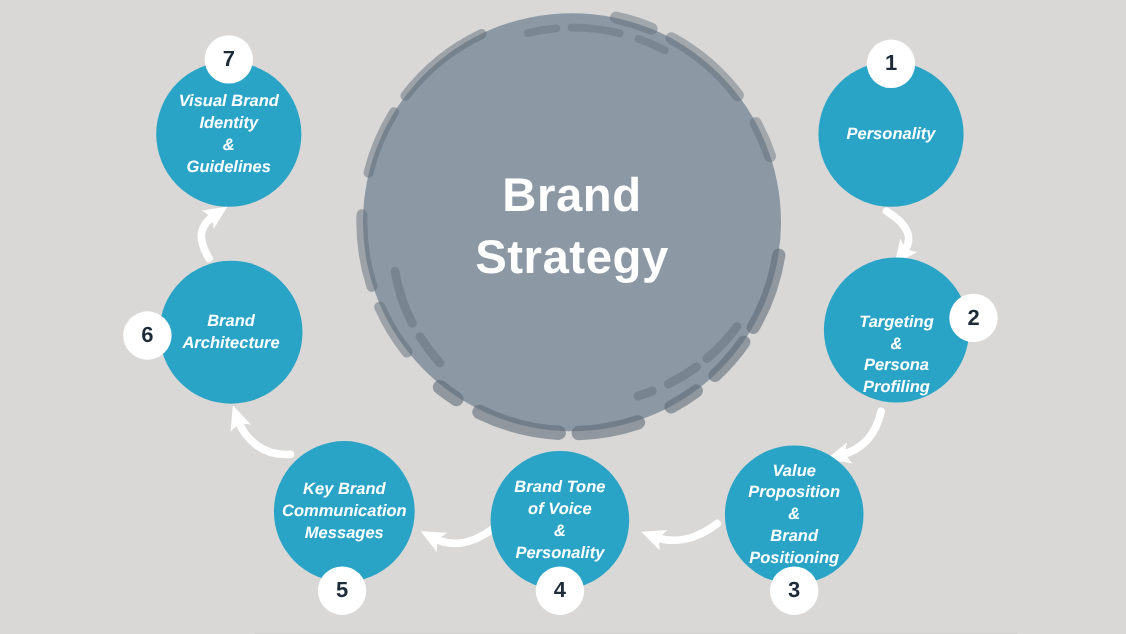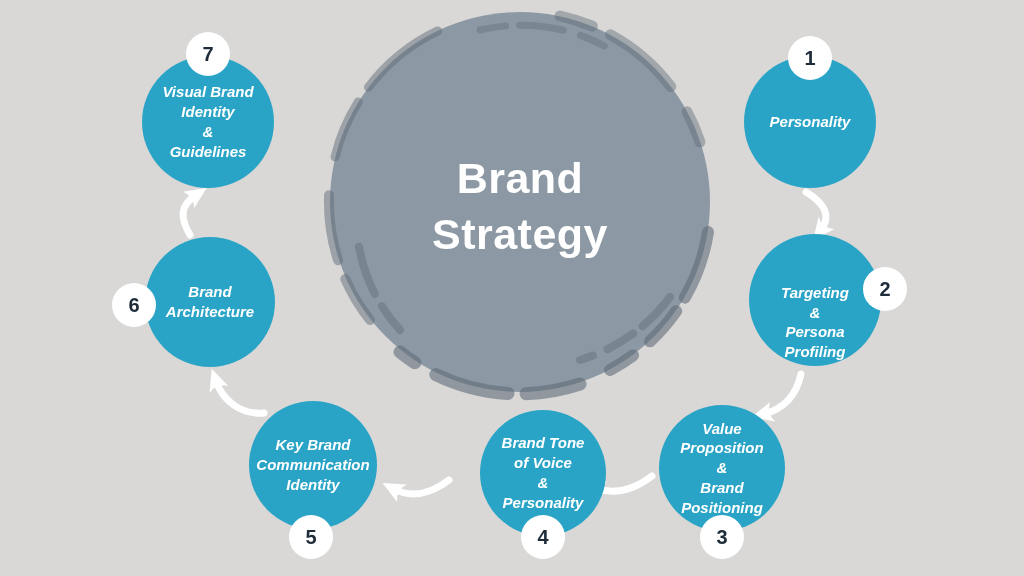"Key Brand" span.label { text: Identity -> Messages }
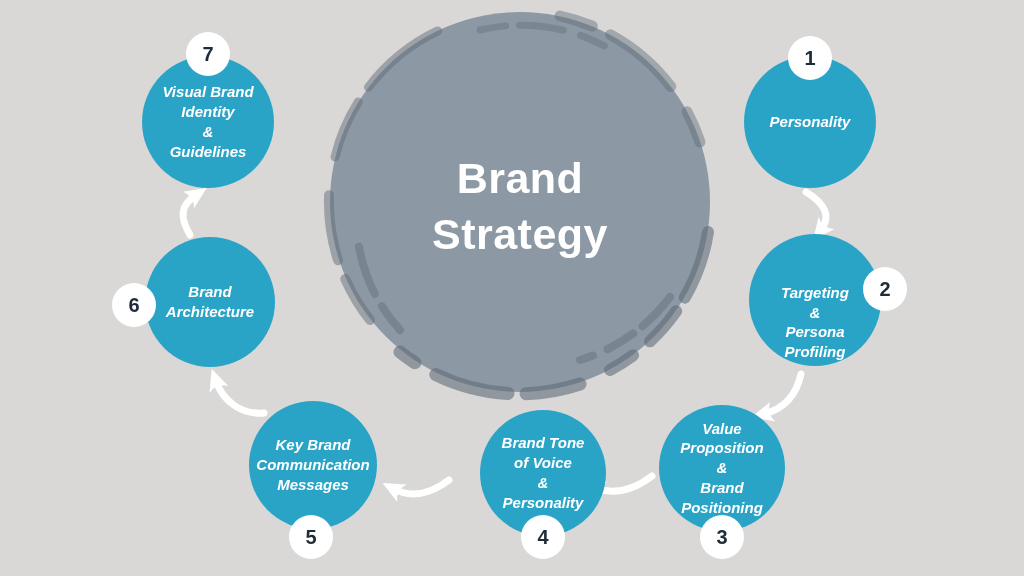"Brand Tone" .n4 { left: 480px -> 446px }
